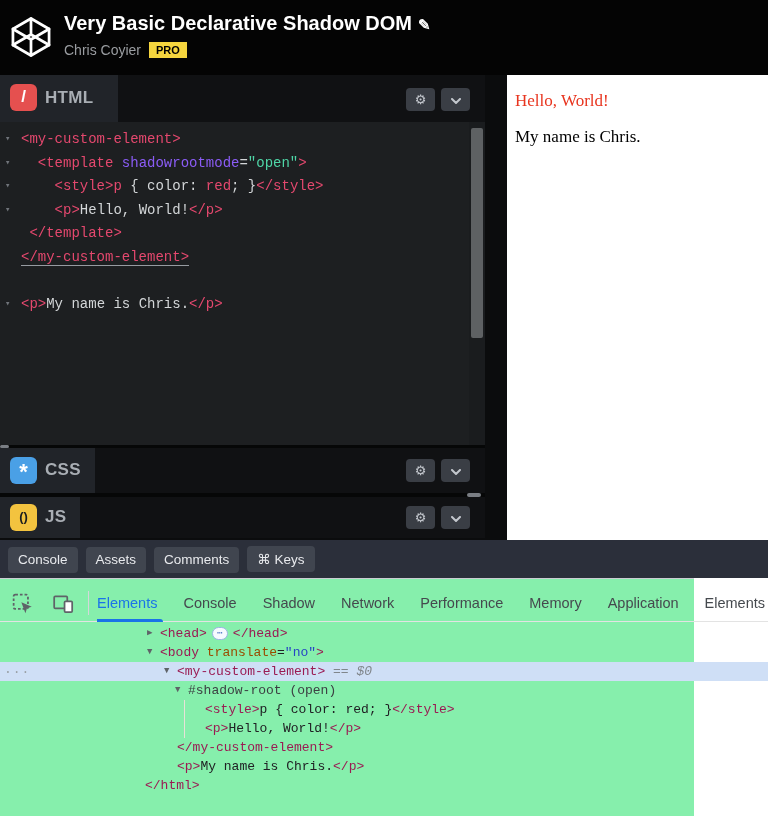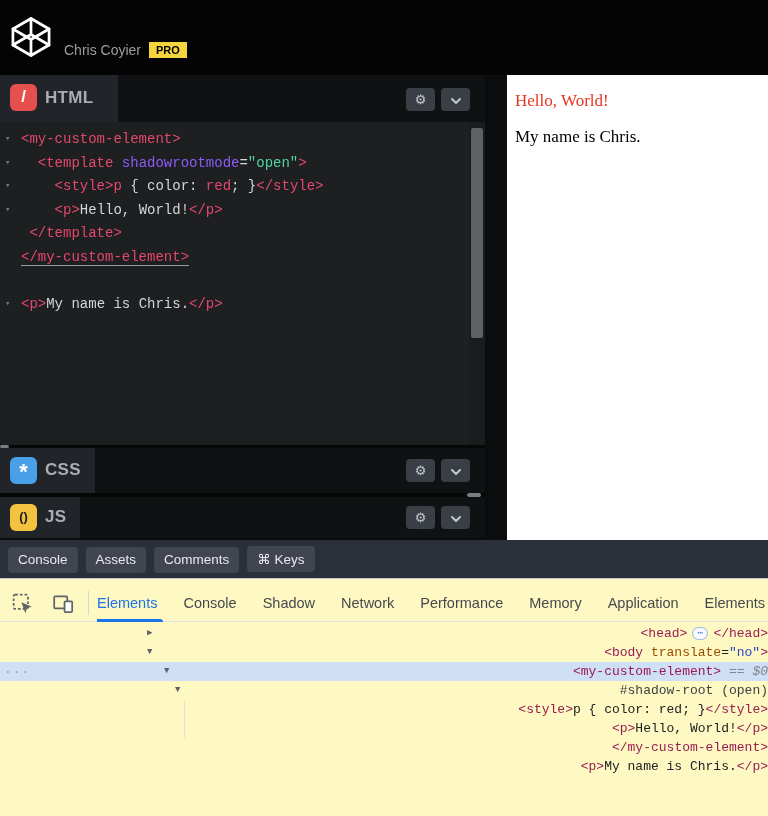"Very Basic Declarative Shadow DOM" div.pen-title { html: none -> <div><span>Very Basic Declarative Shadow DOM</span><span>✎</span></div> }
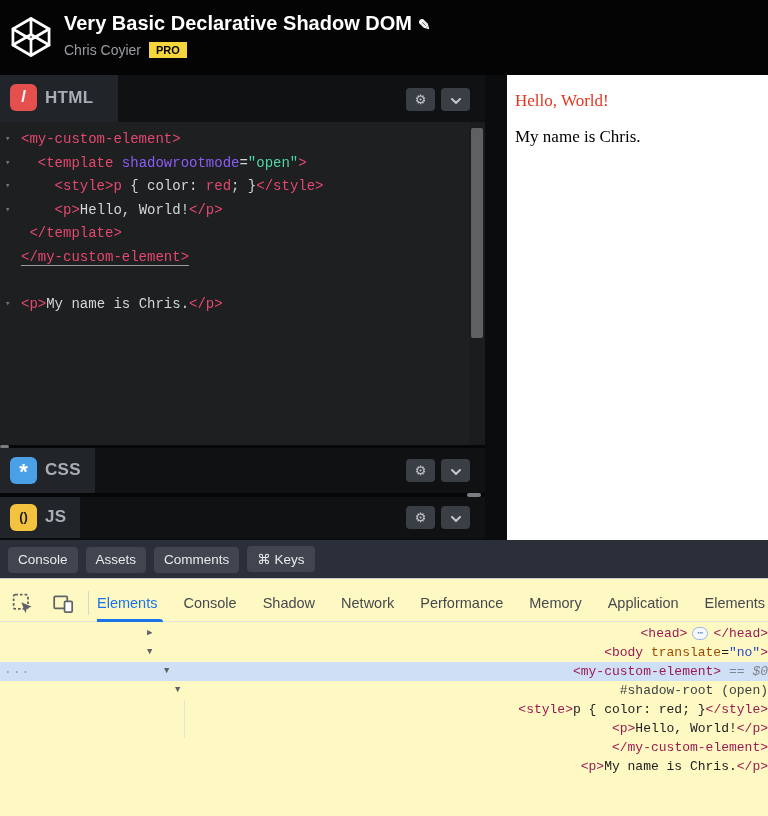"Elements" .devtools { background: #fef9c3 -> #86efac; text-align: right -> none; width: 768px -> 694px }
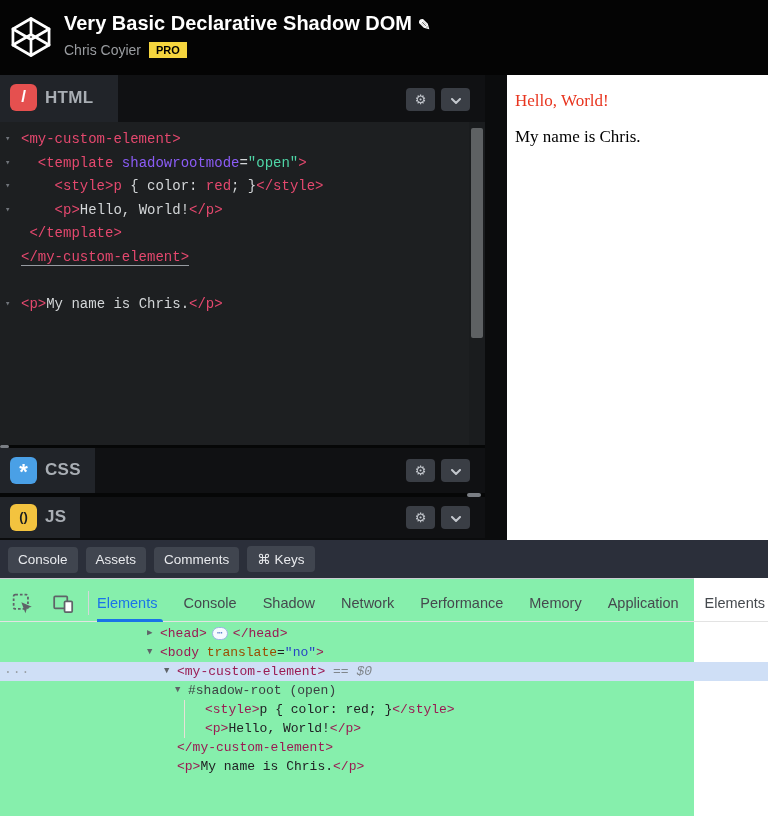"</html>" div.dom-row { html: none -> <div><span>&lt;/html&gt;</span></div> }
